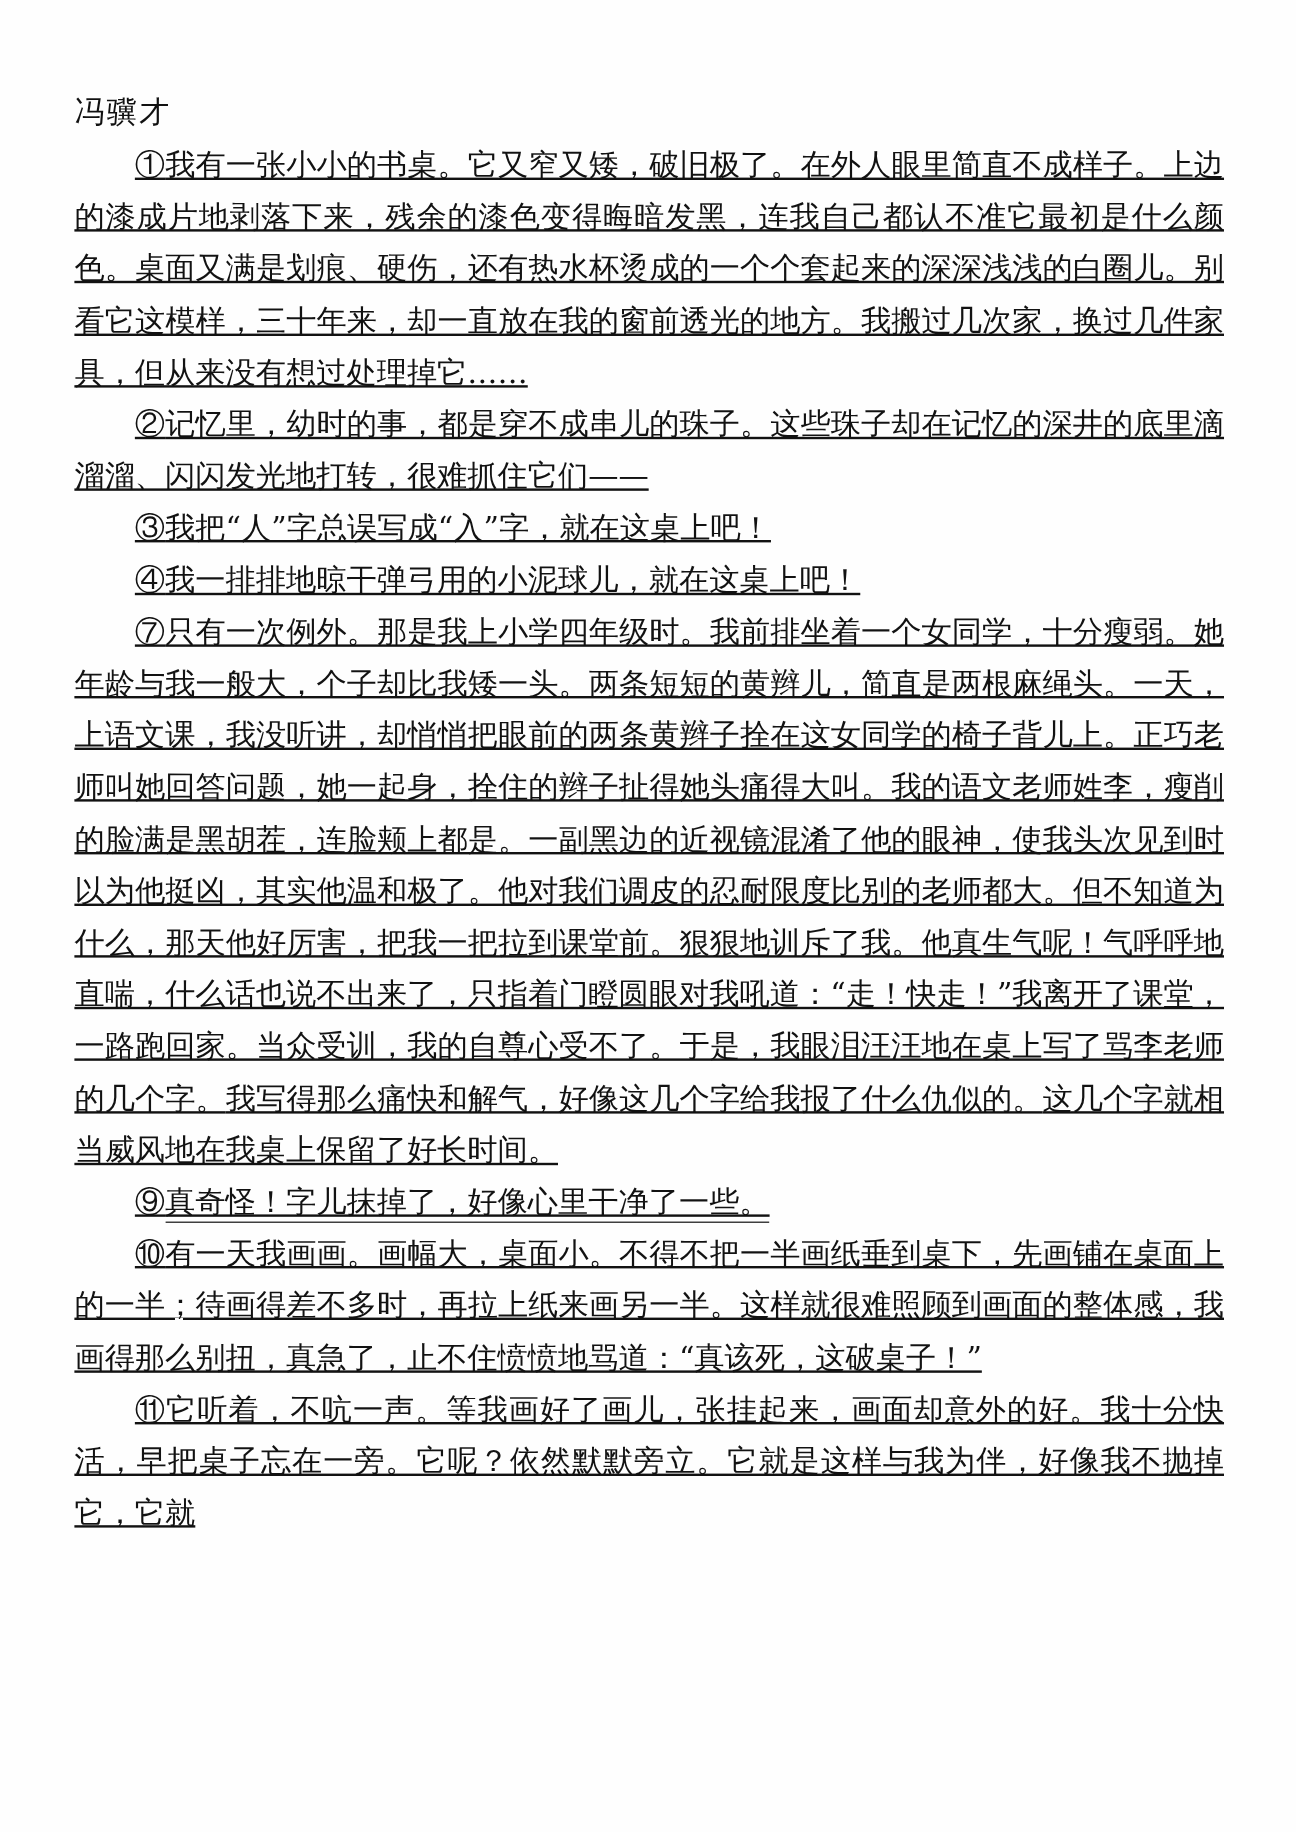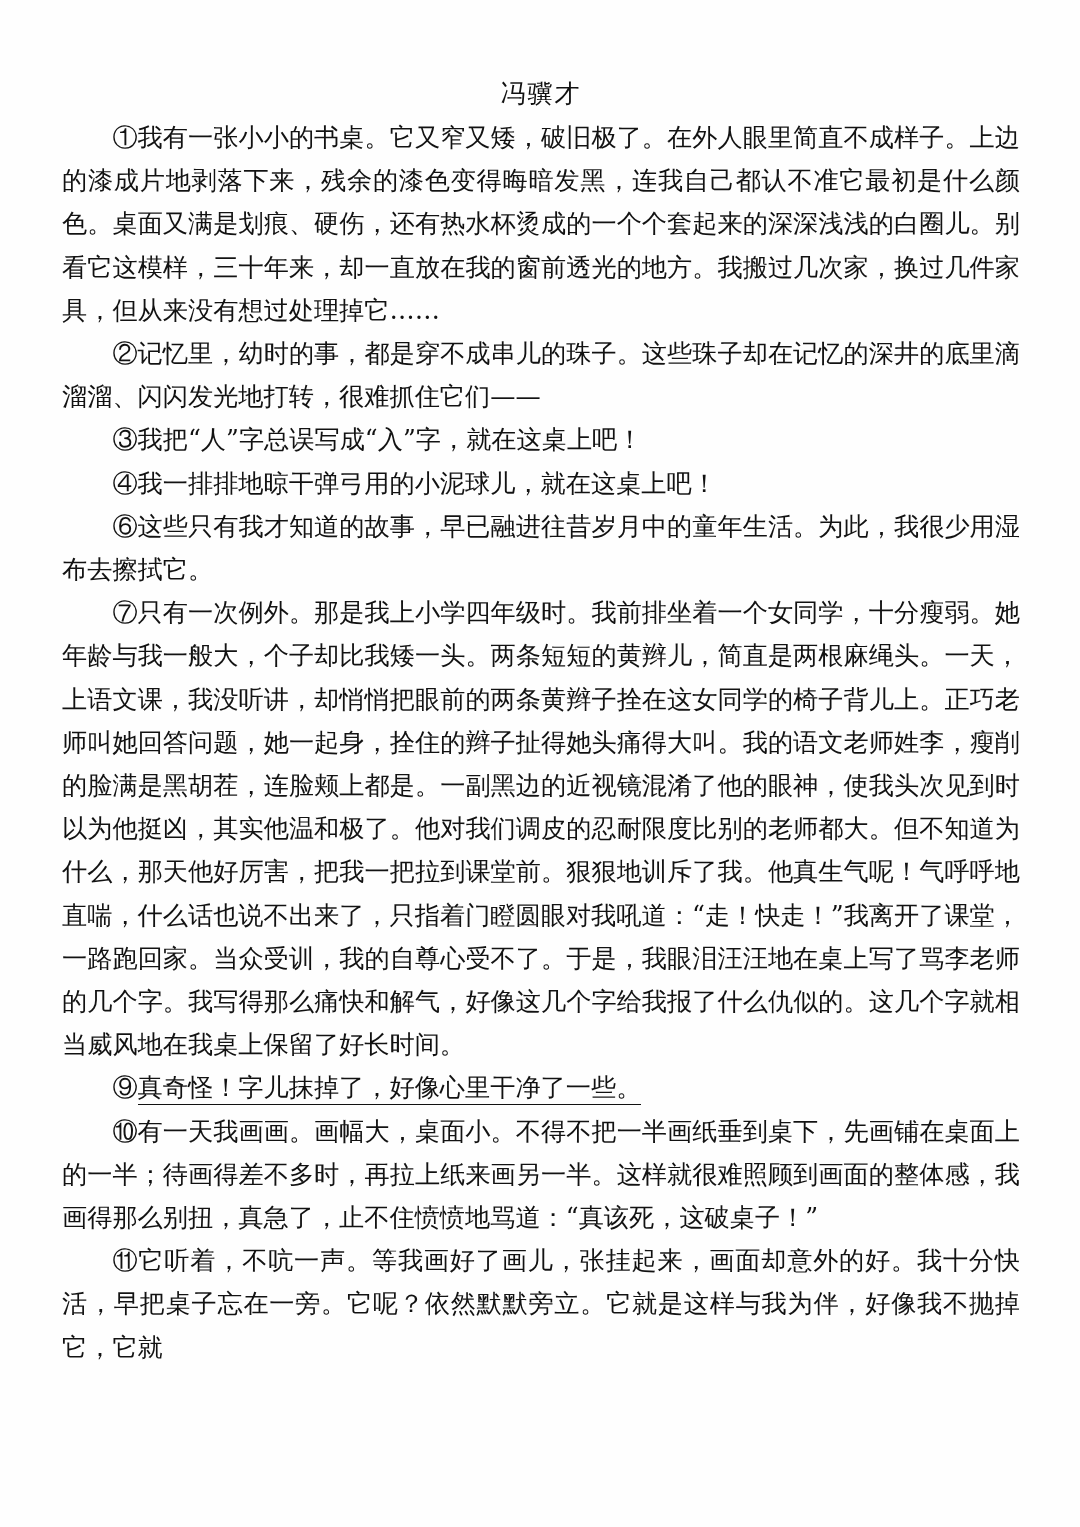"冯骥才" .author-line { text-align: center -> none }
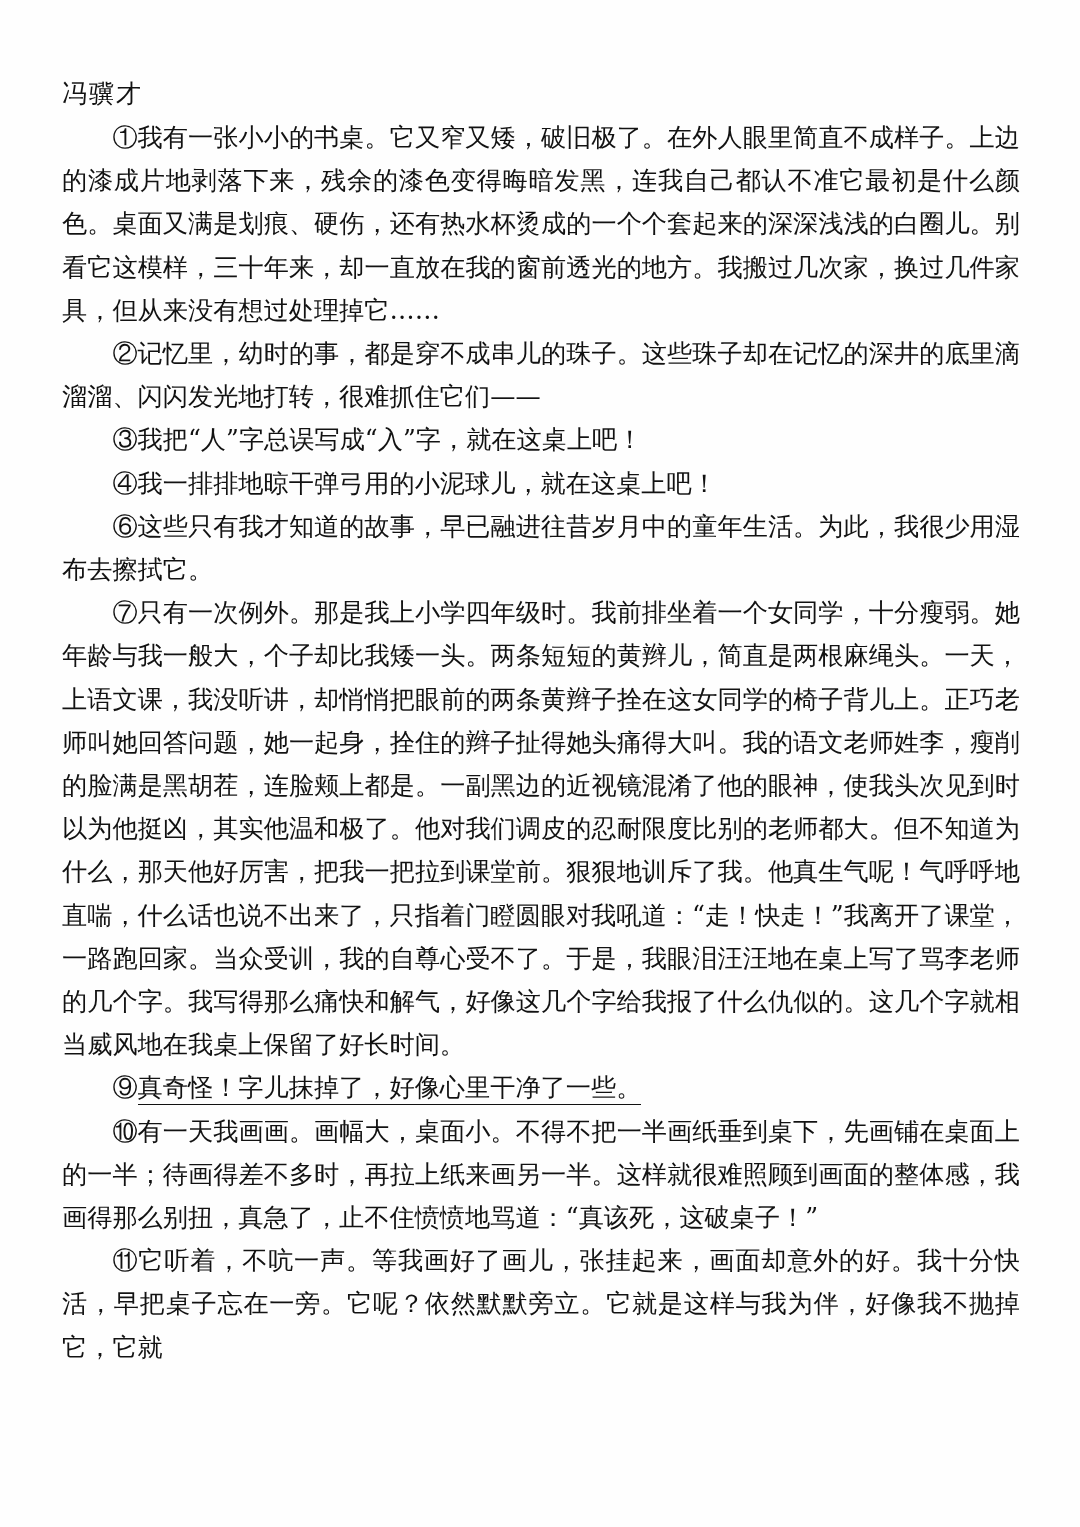"①我有一张小小的书桌。它又窄又矮，破旧极了。在外人眼里简直不成样子。上边的漆成片" .passage p { text-decoration: none -> underline }
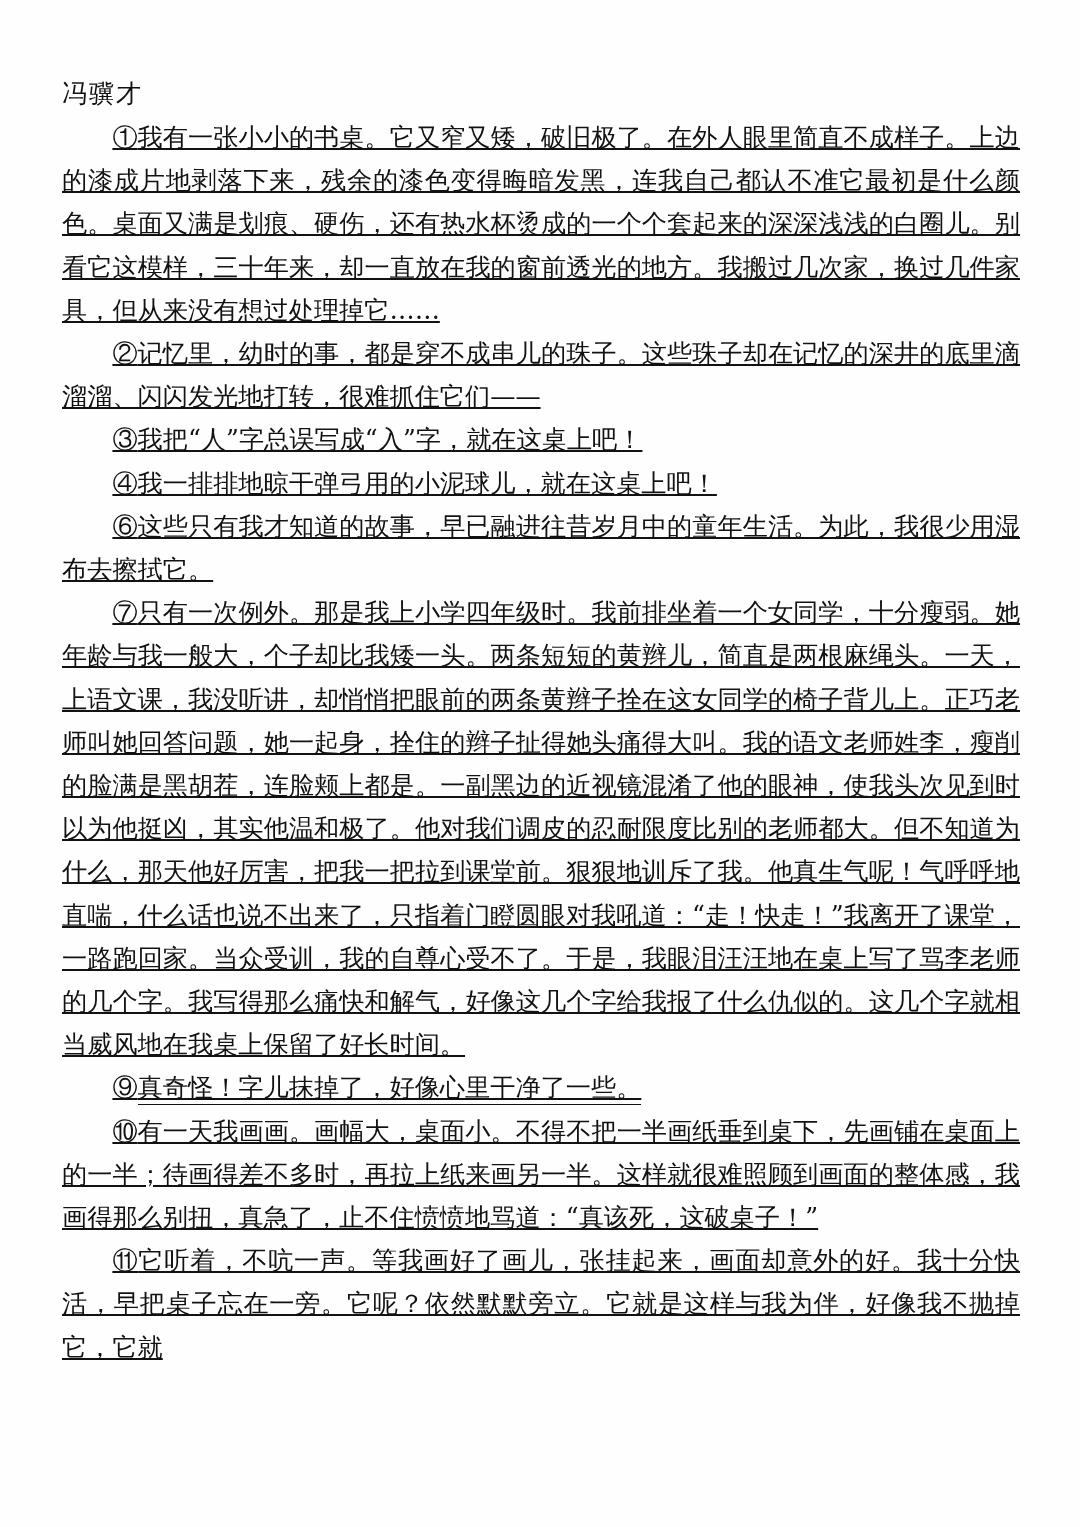"⑥这些只有我才知道的故事，早已融进往昔岁月中的童年生活。为此，我很少用湿布去擦拭" p { html: <p><span>⑥</span><span>这些只有我才知道的故事，早已融进往昔岁月中的童年生活。为此，我很少用湿布去擦拭它。</span></p> -> none }
